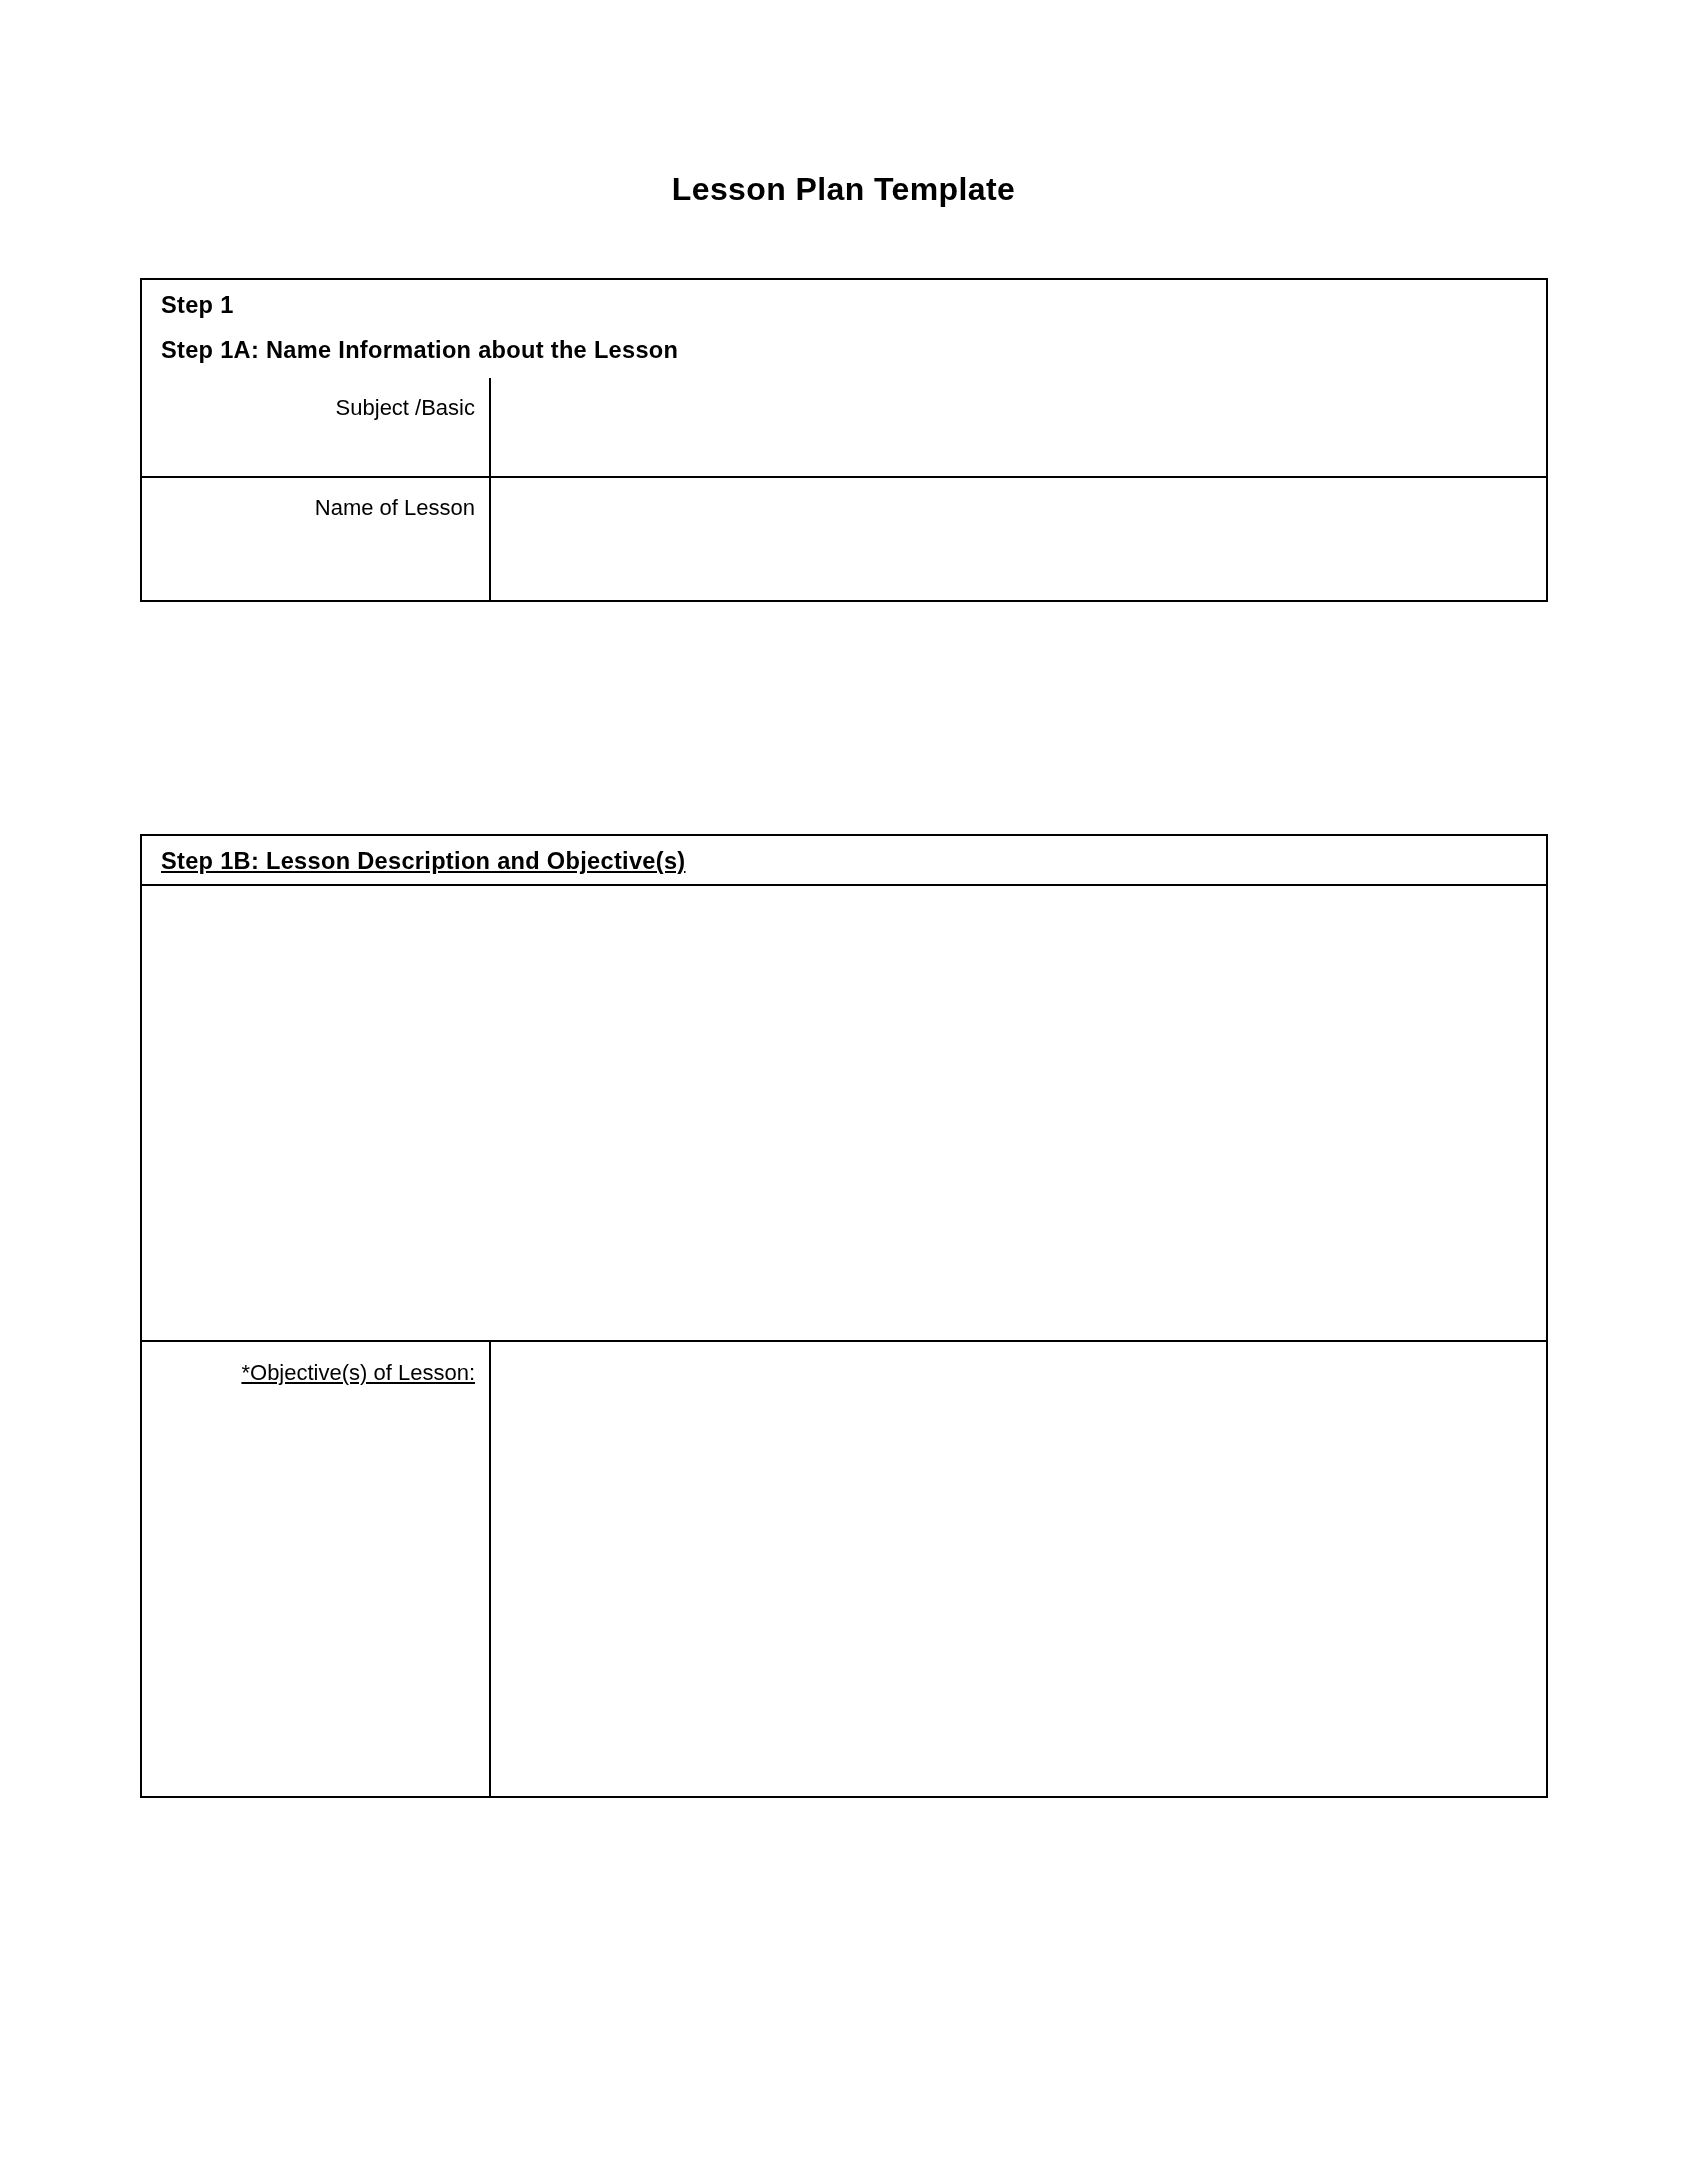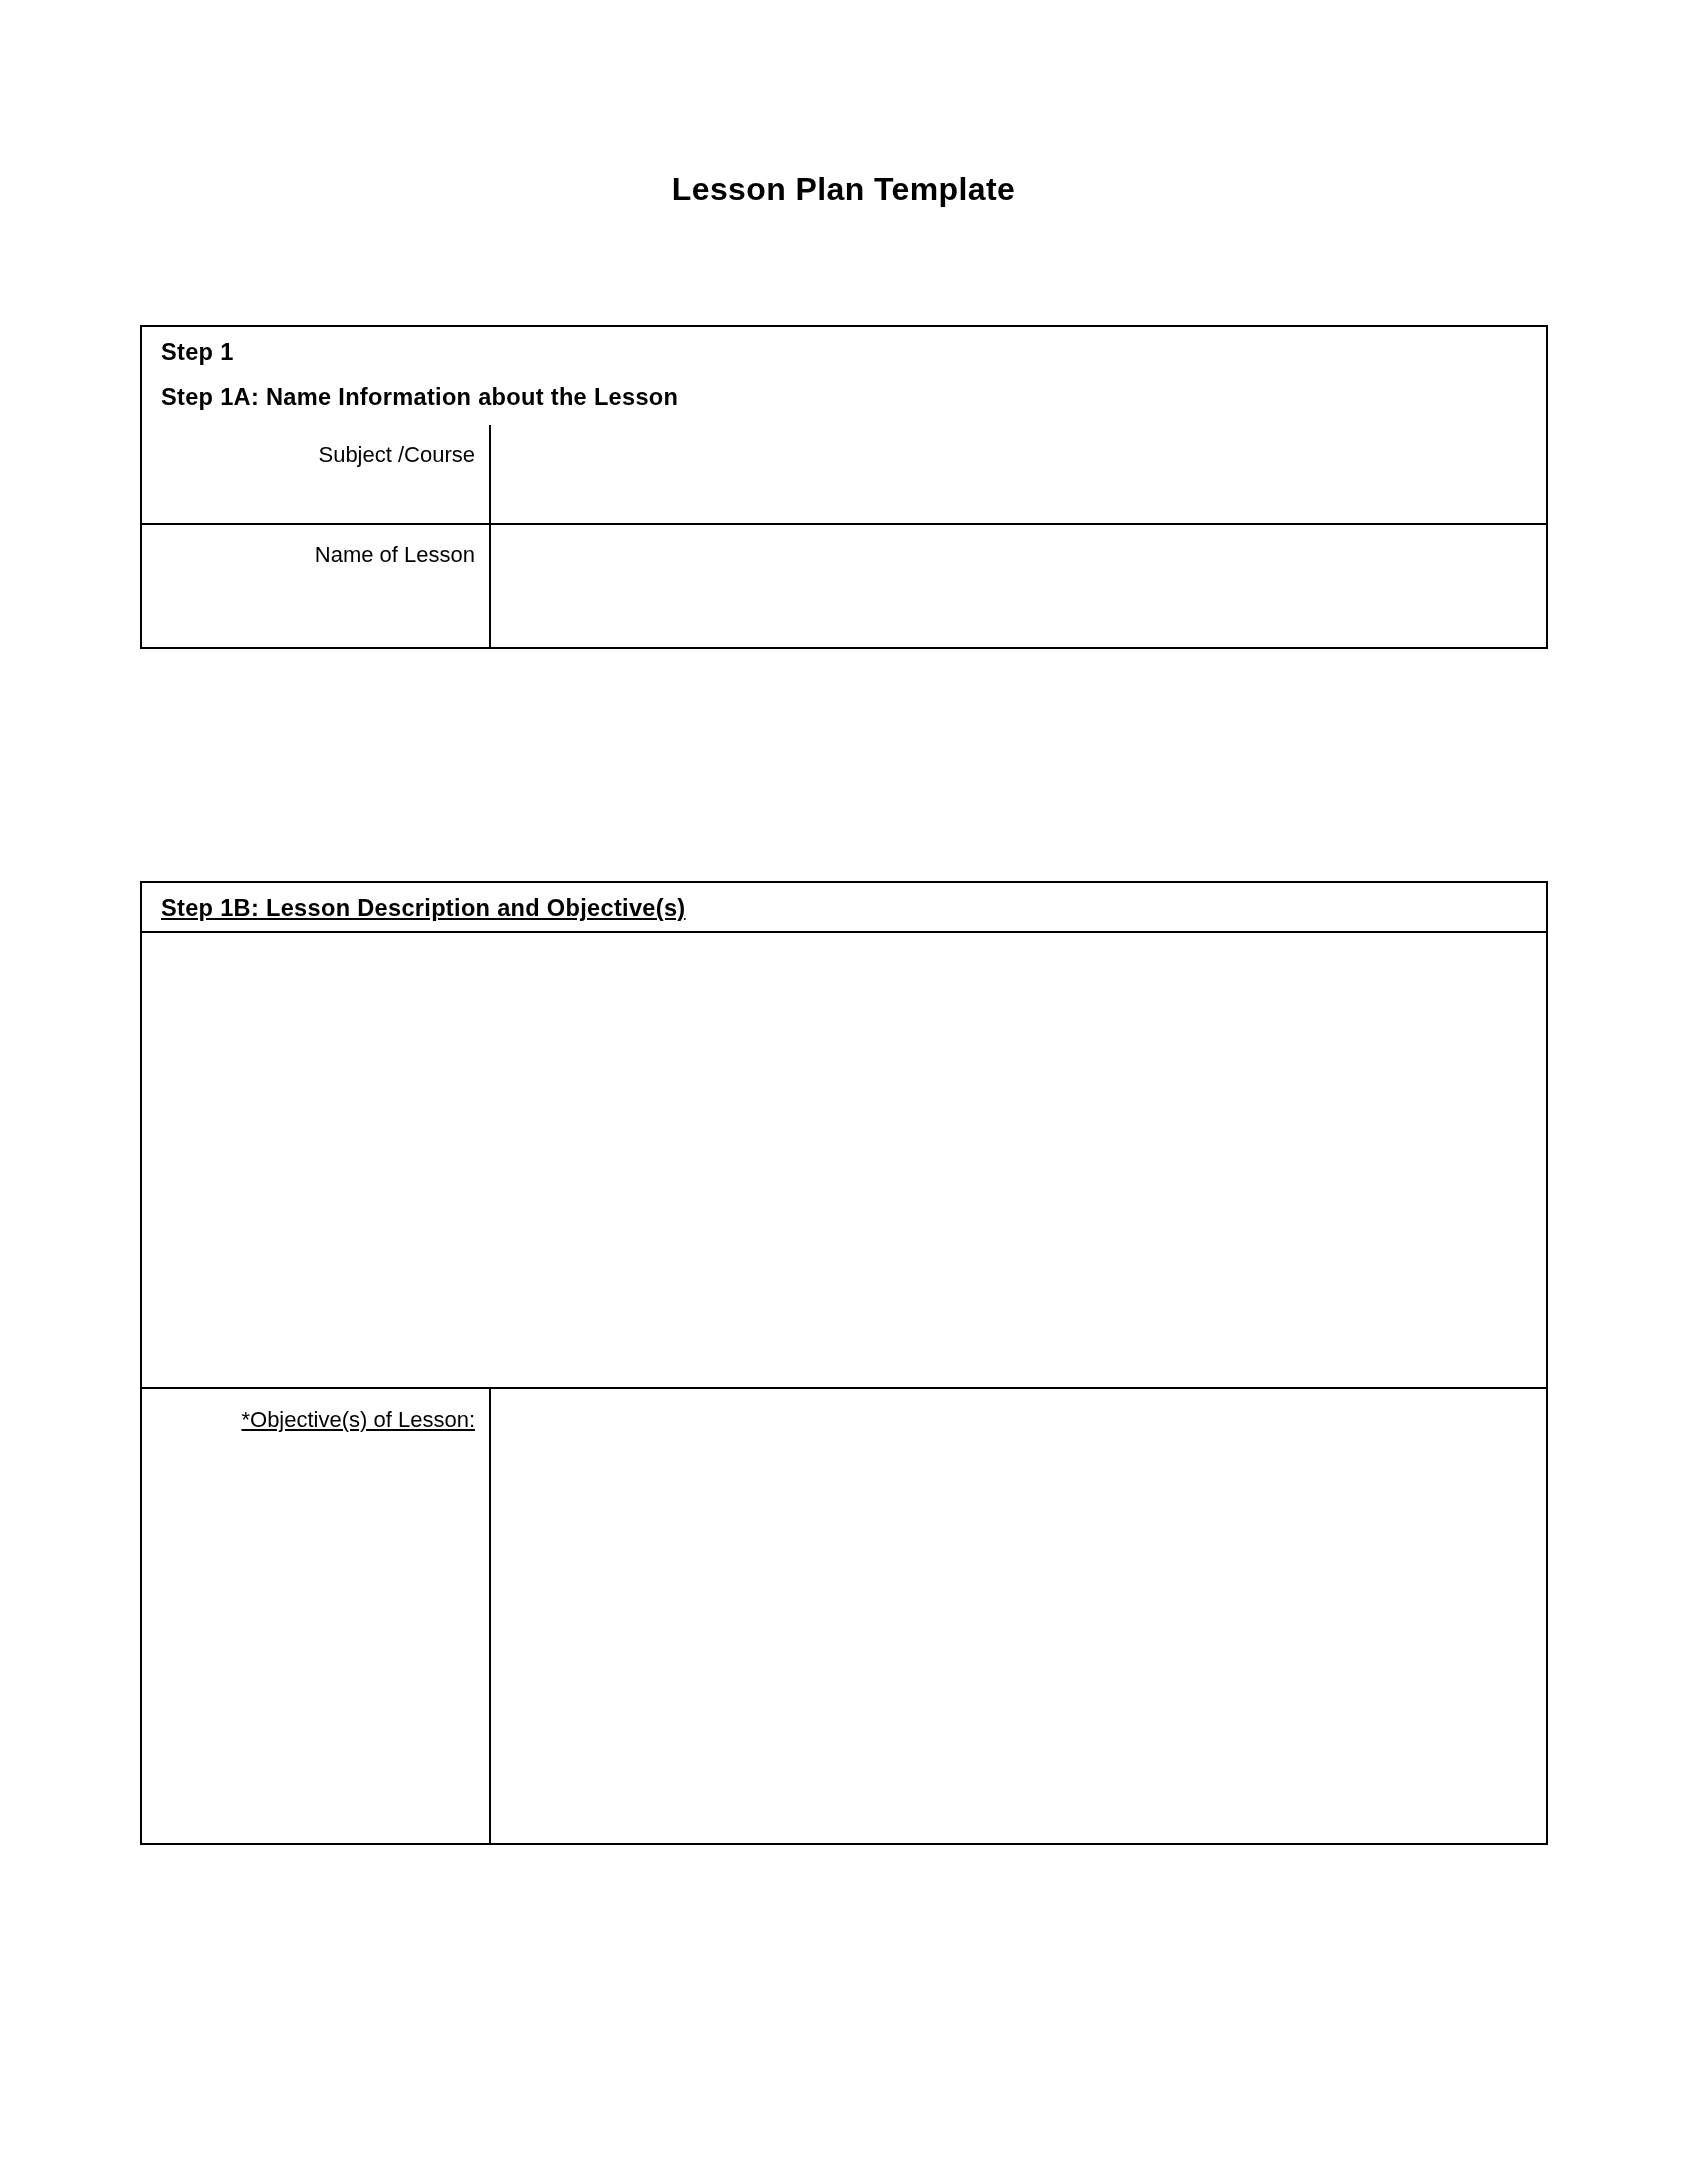"Step 1" .table-block { margin-top: 47px -> none }
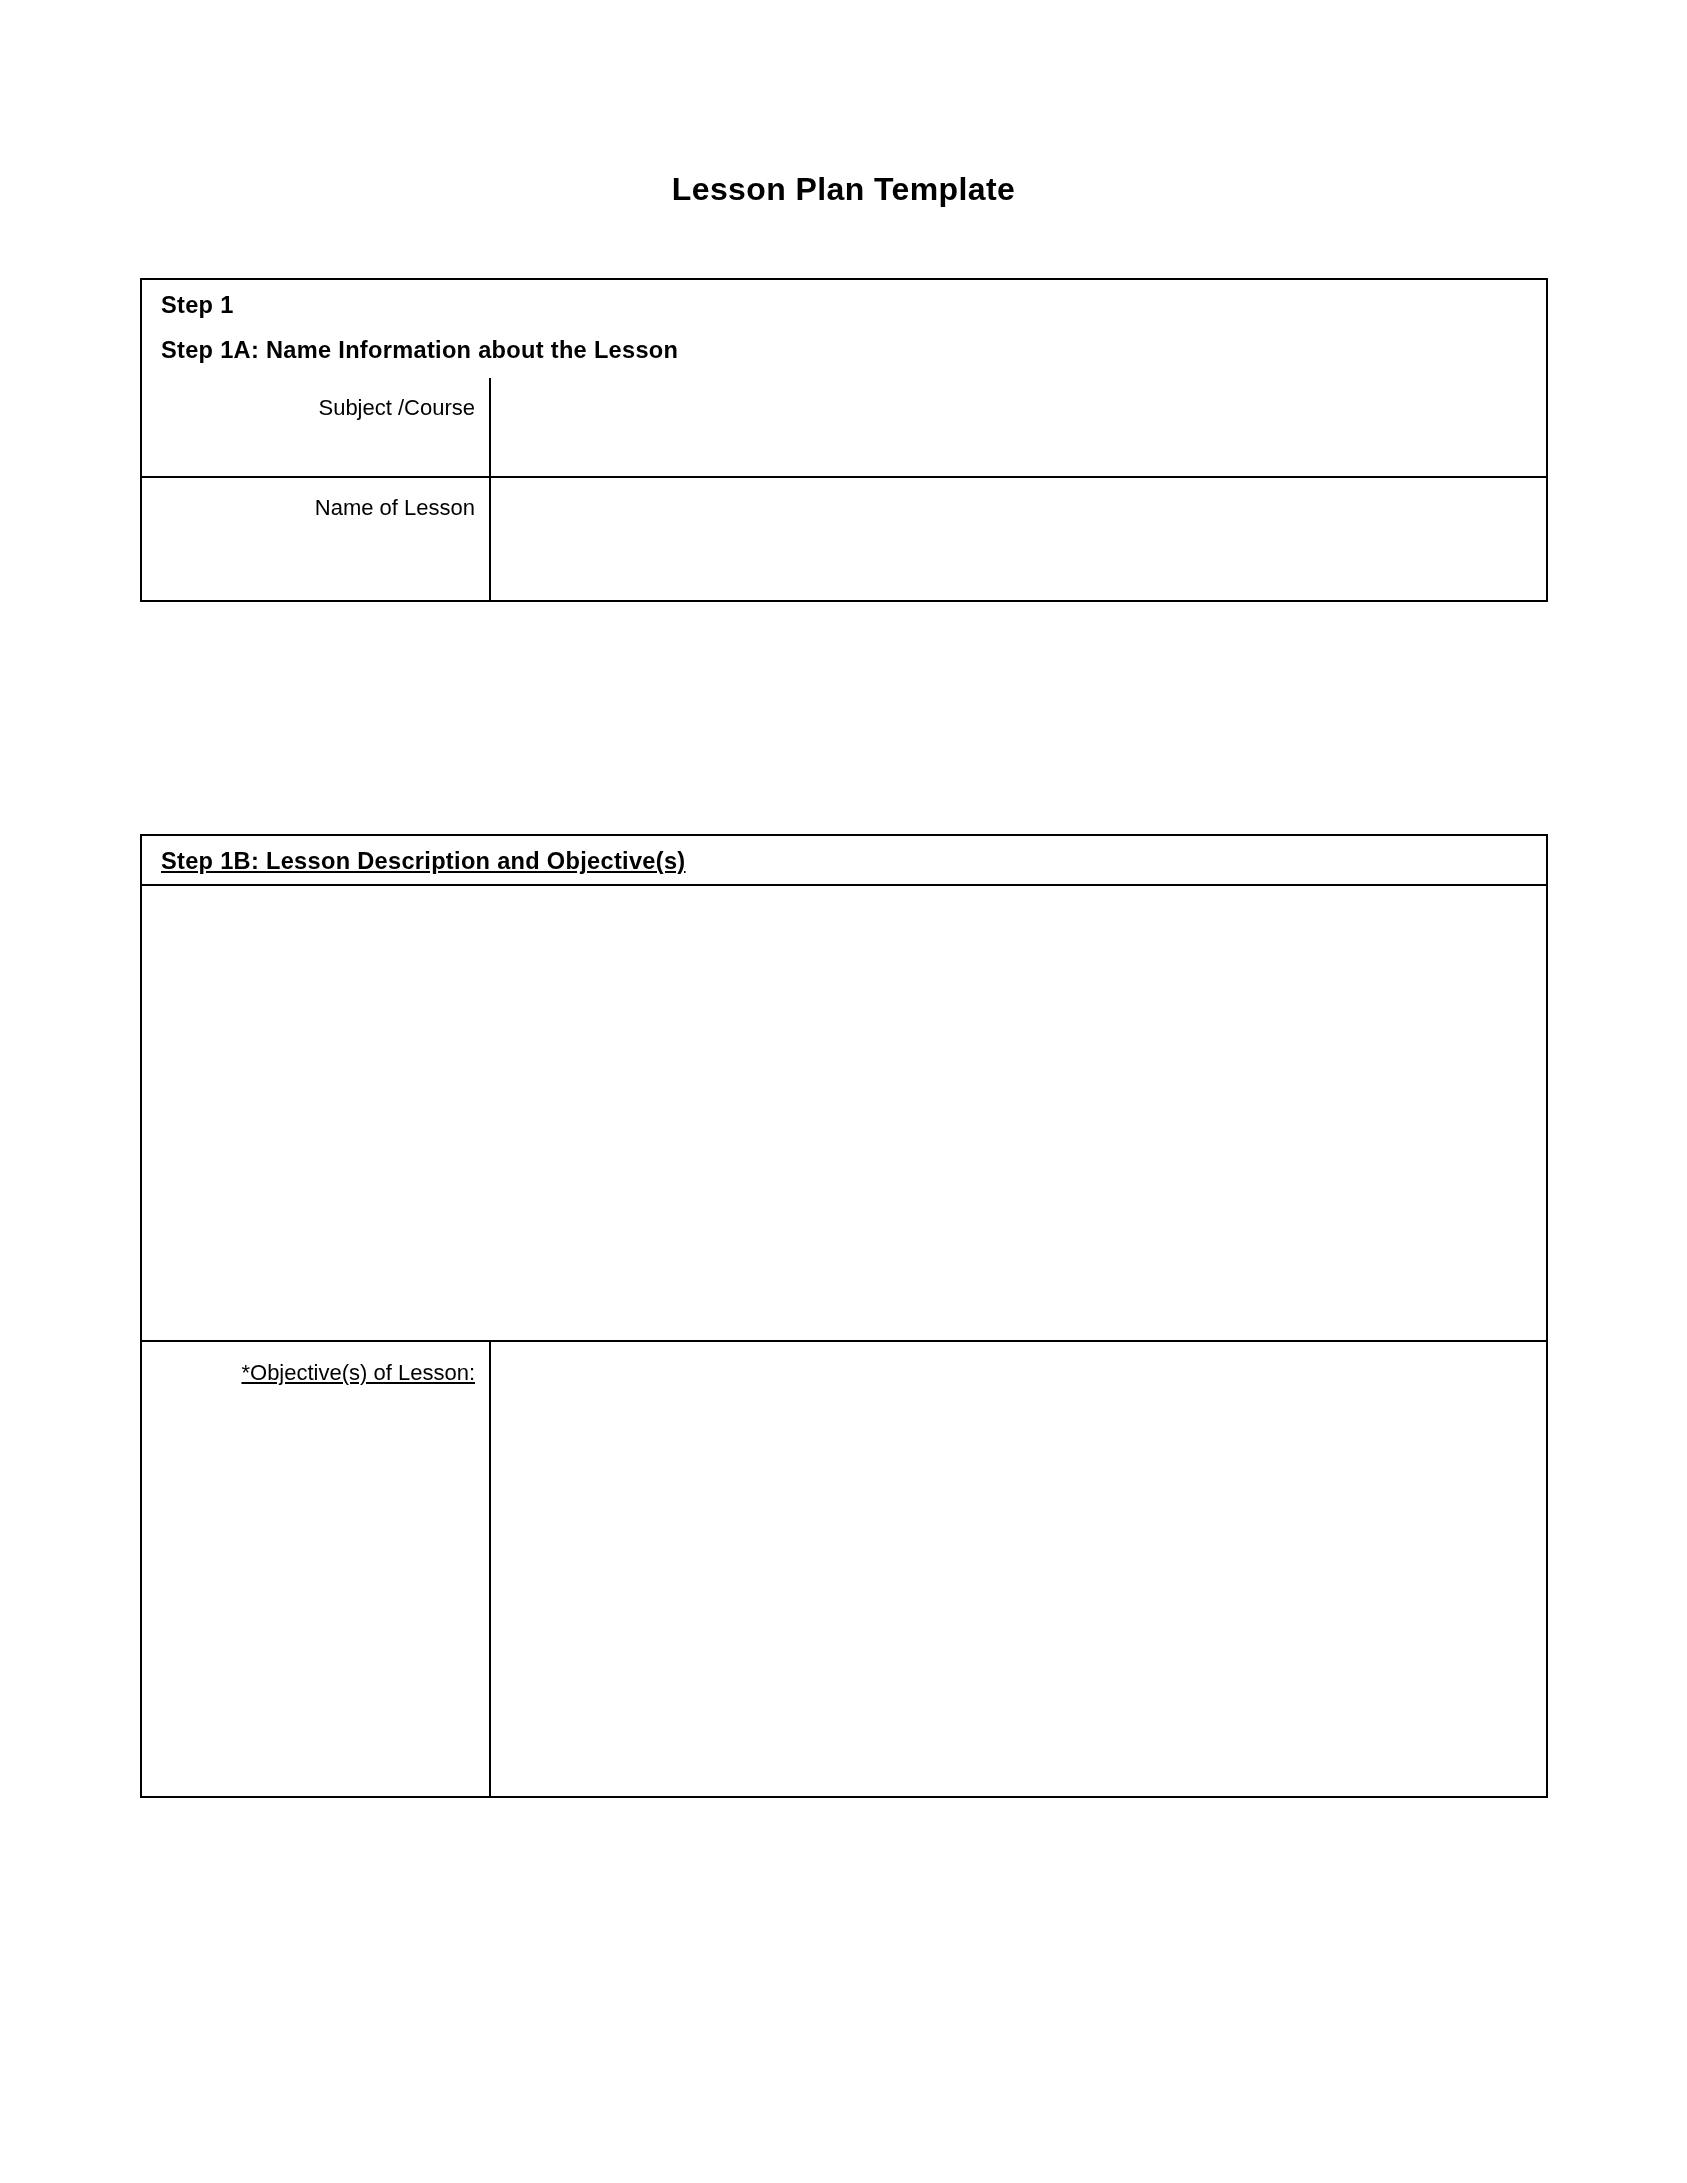"Subject /Course" div.label-cell { text: /Course -> /Basic }
